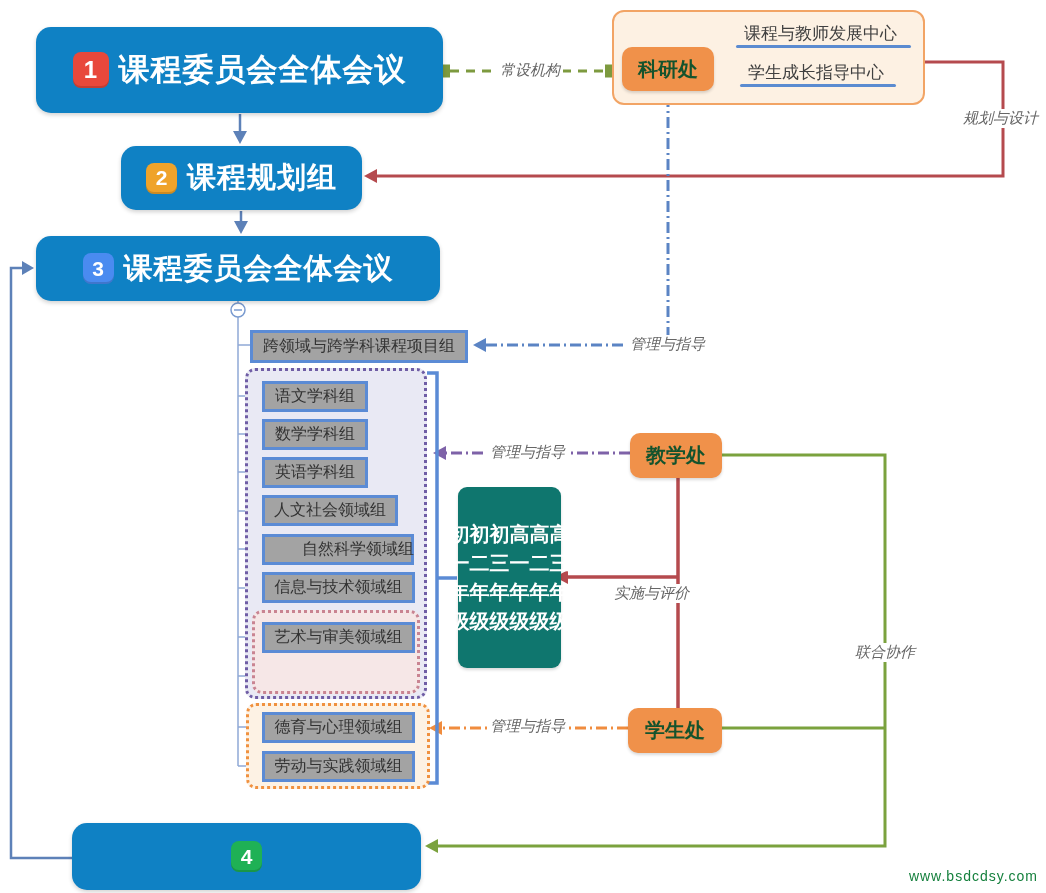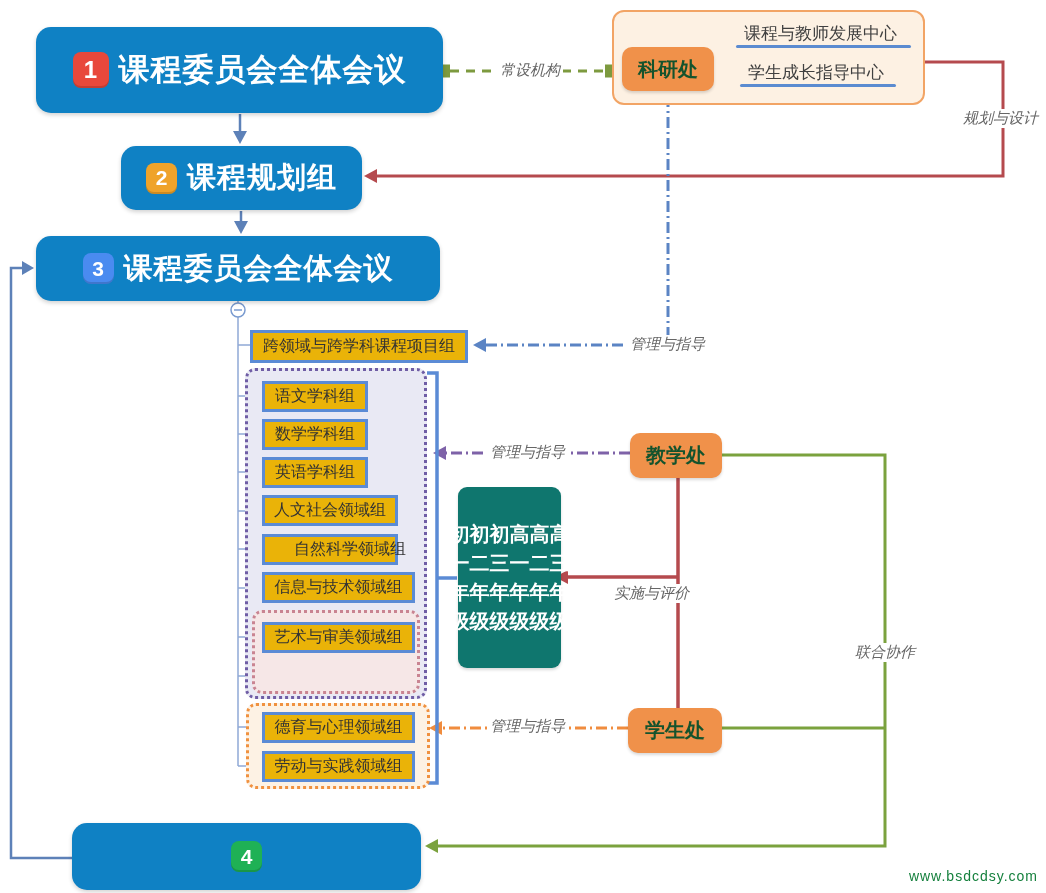"跨领域与跨学科课程项目组" .subjbox { background: #eab308 -> #a3a3a3 }
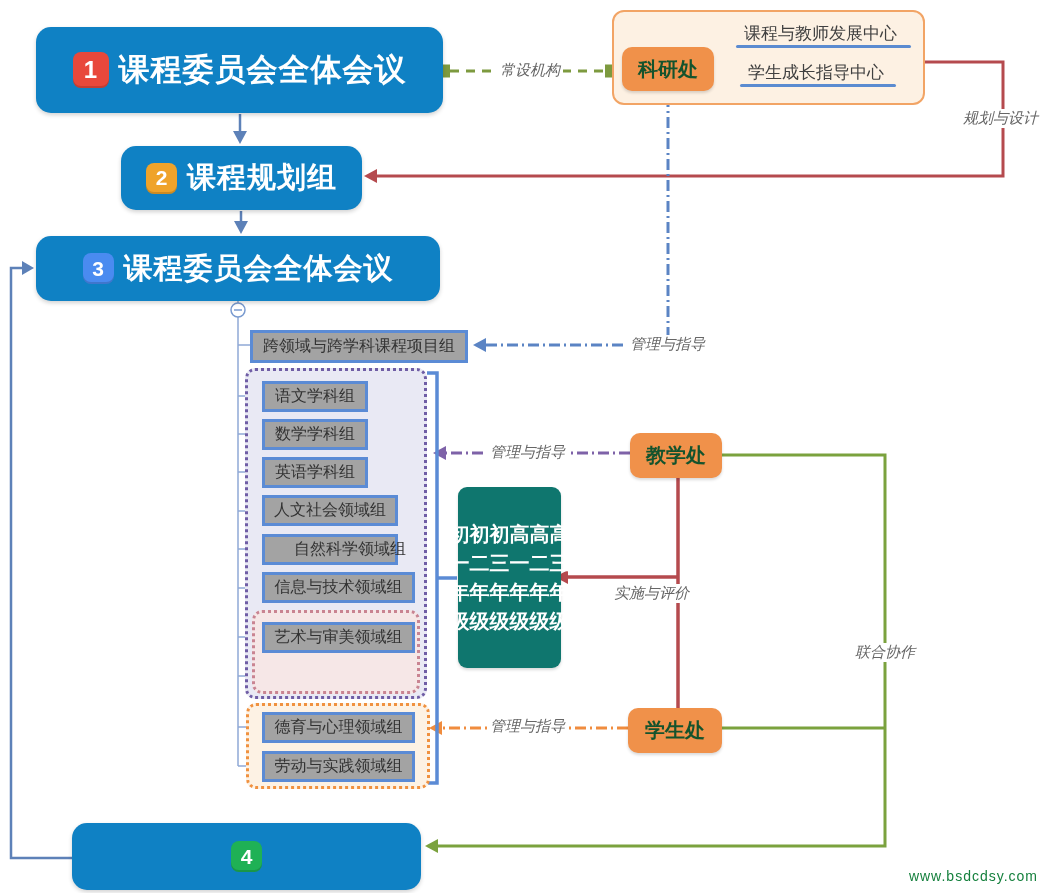"自然科学领域组" #sg4 { width: 136px -> 152px }
